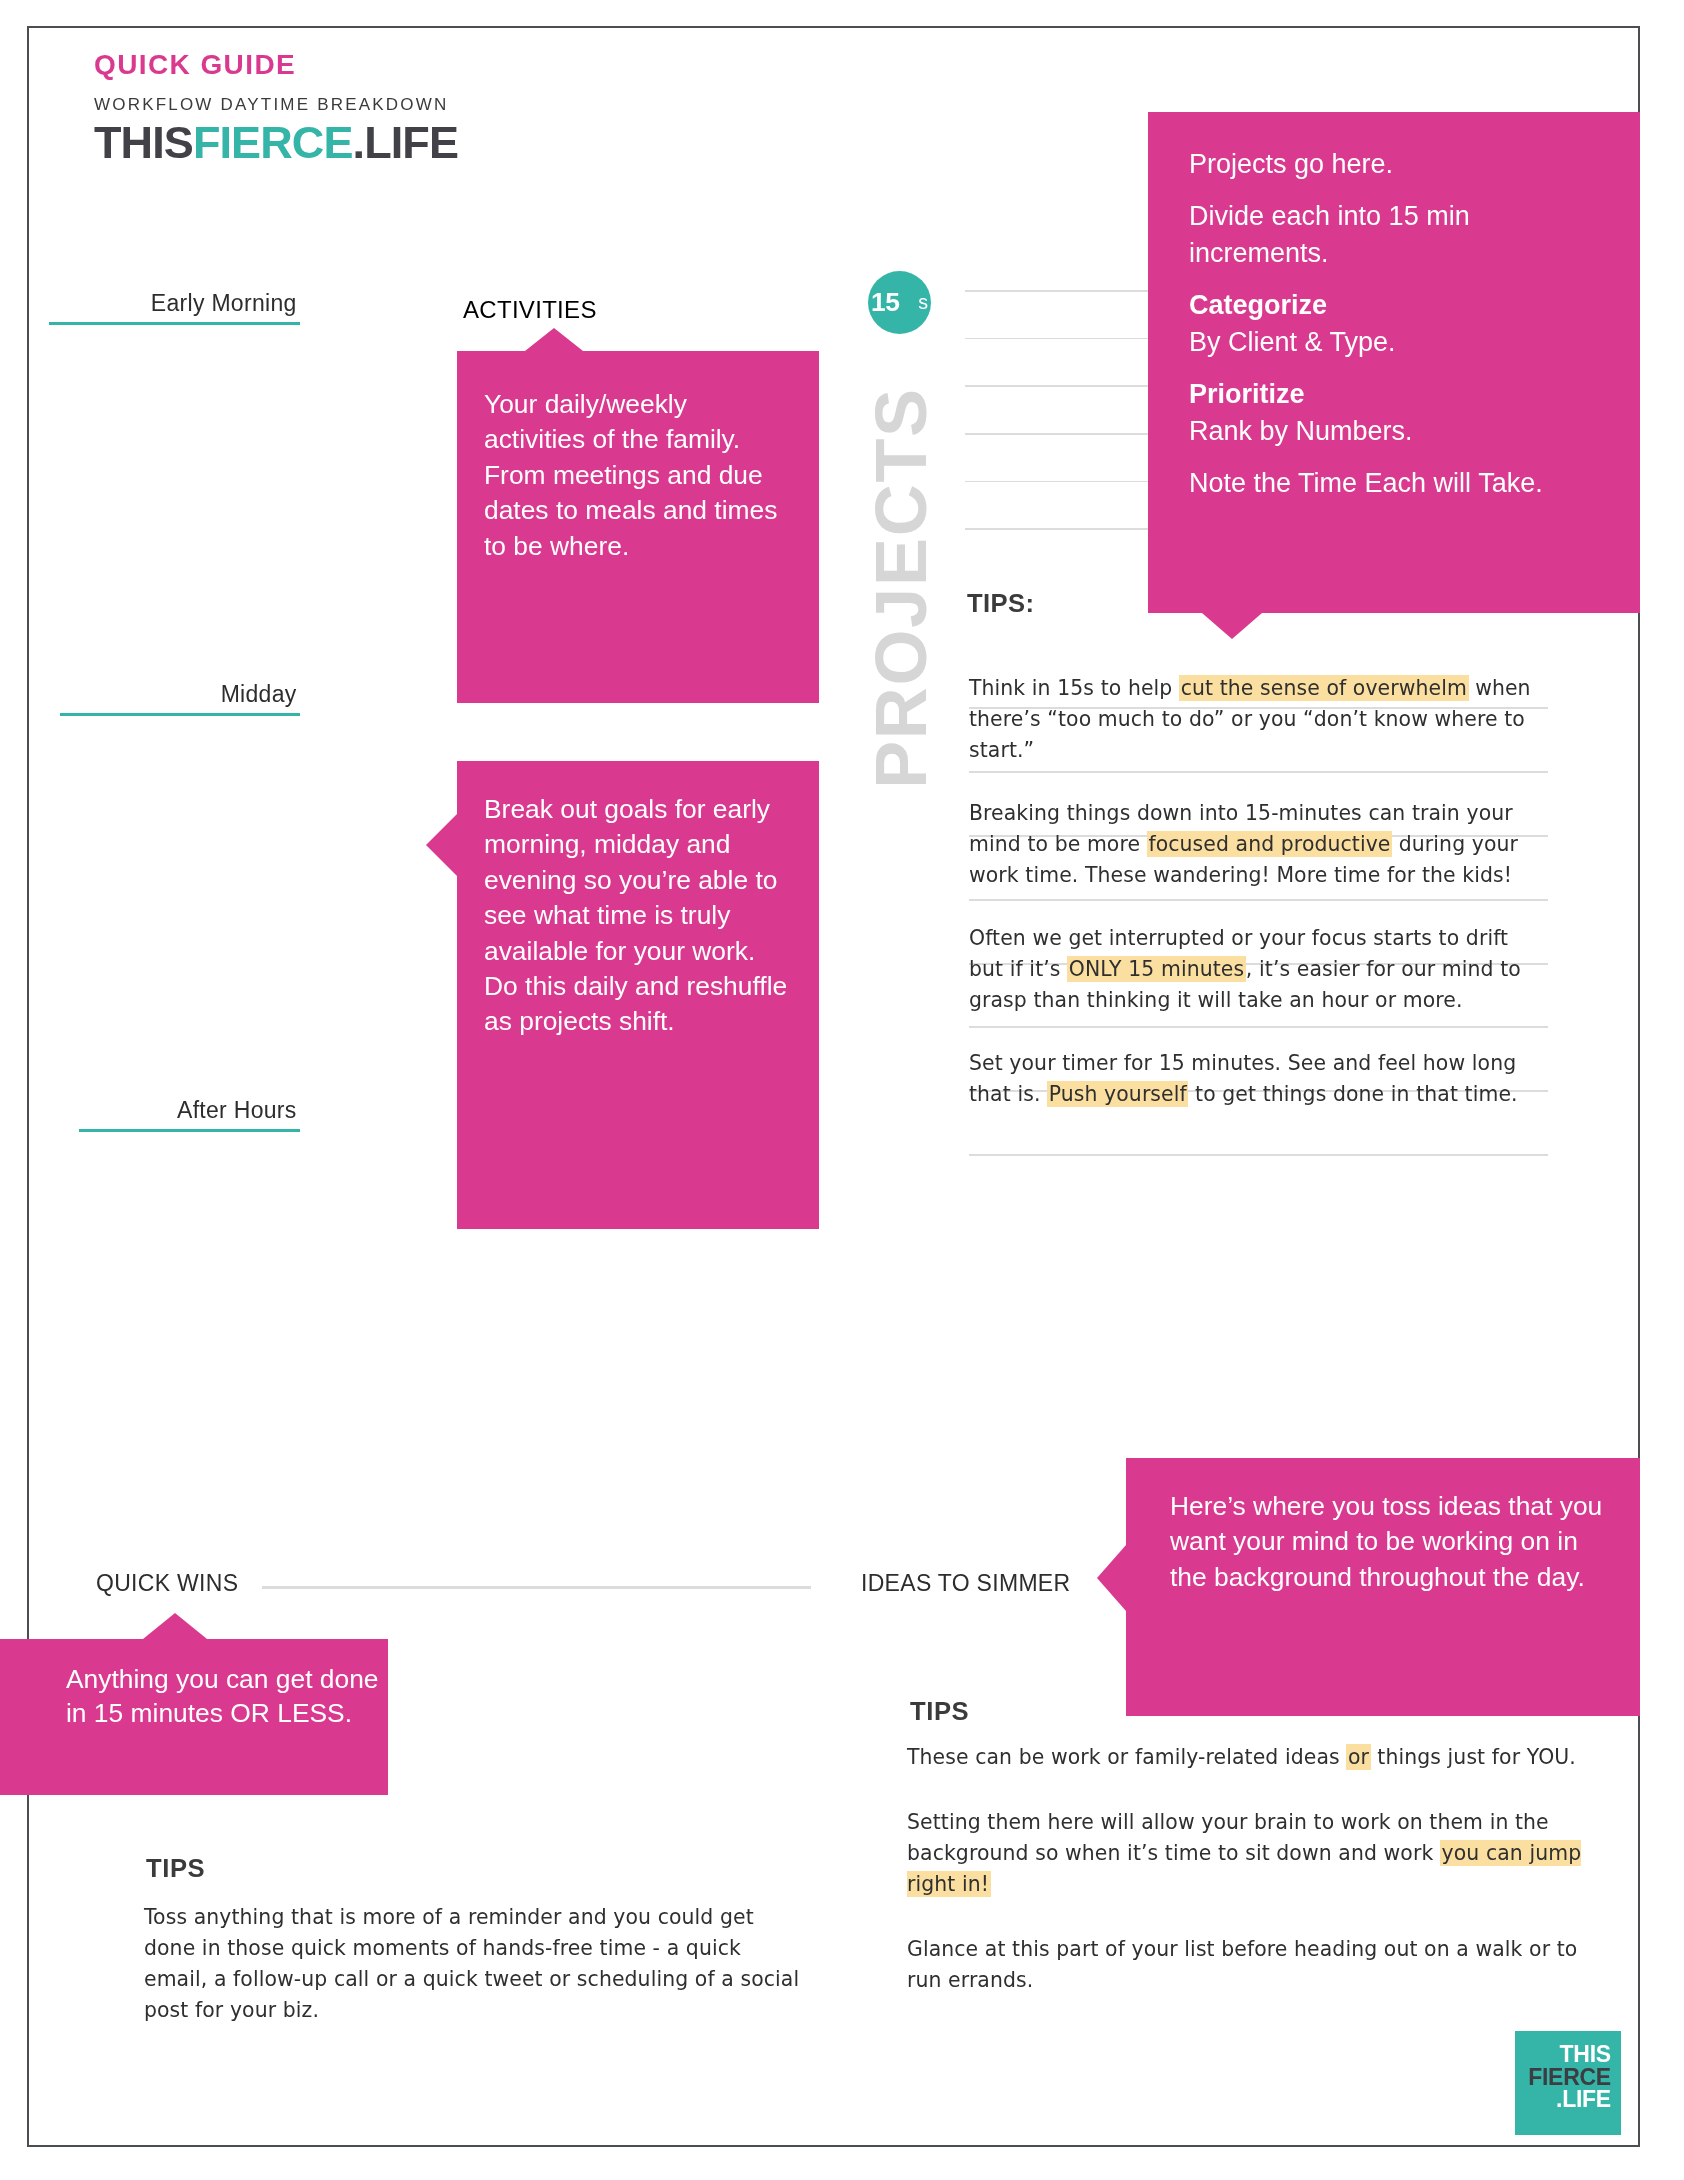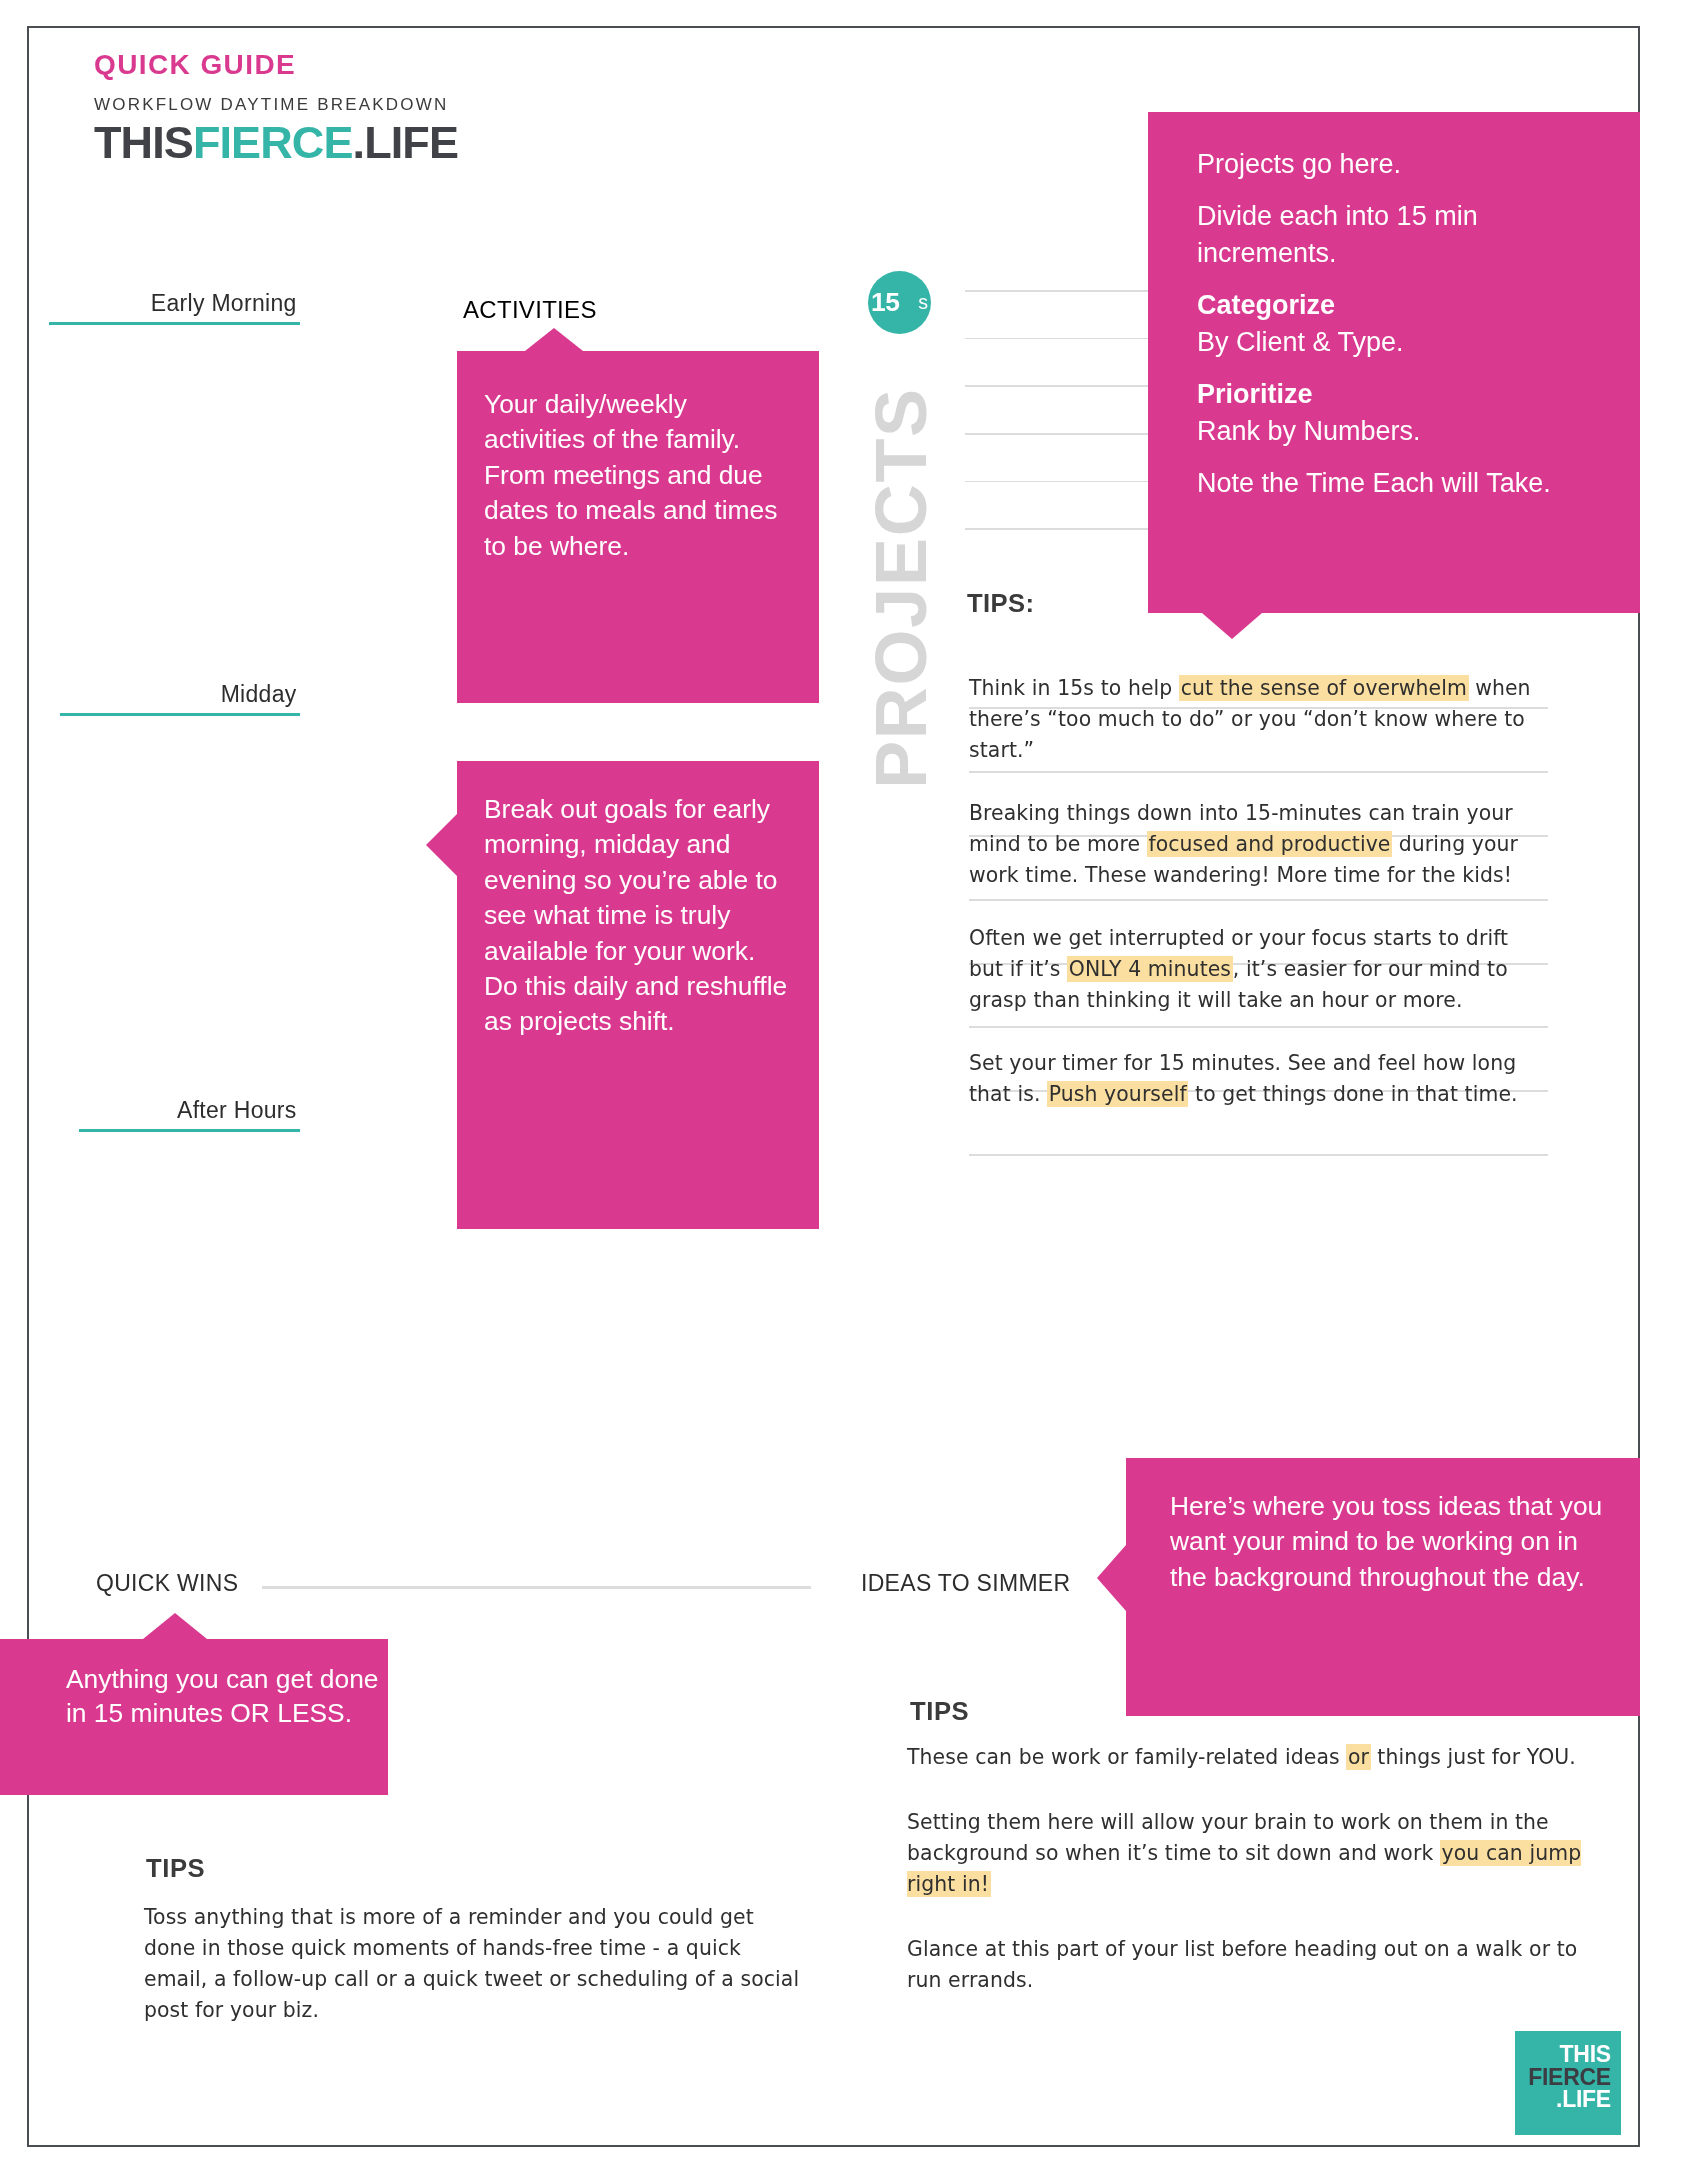"Projects go here." #box-projects .ln { margin: 0 0 16px 12px -> 0 0 16px 4px }
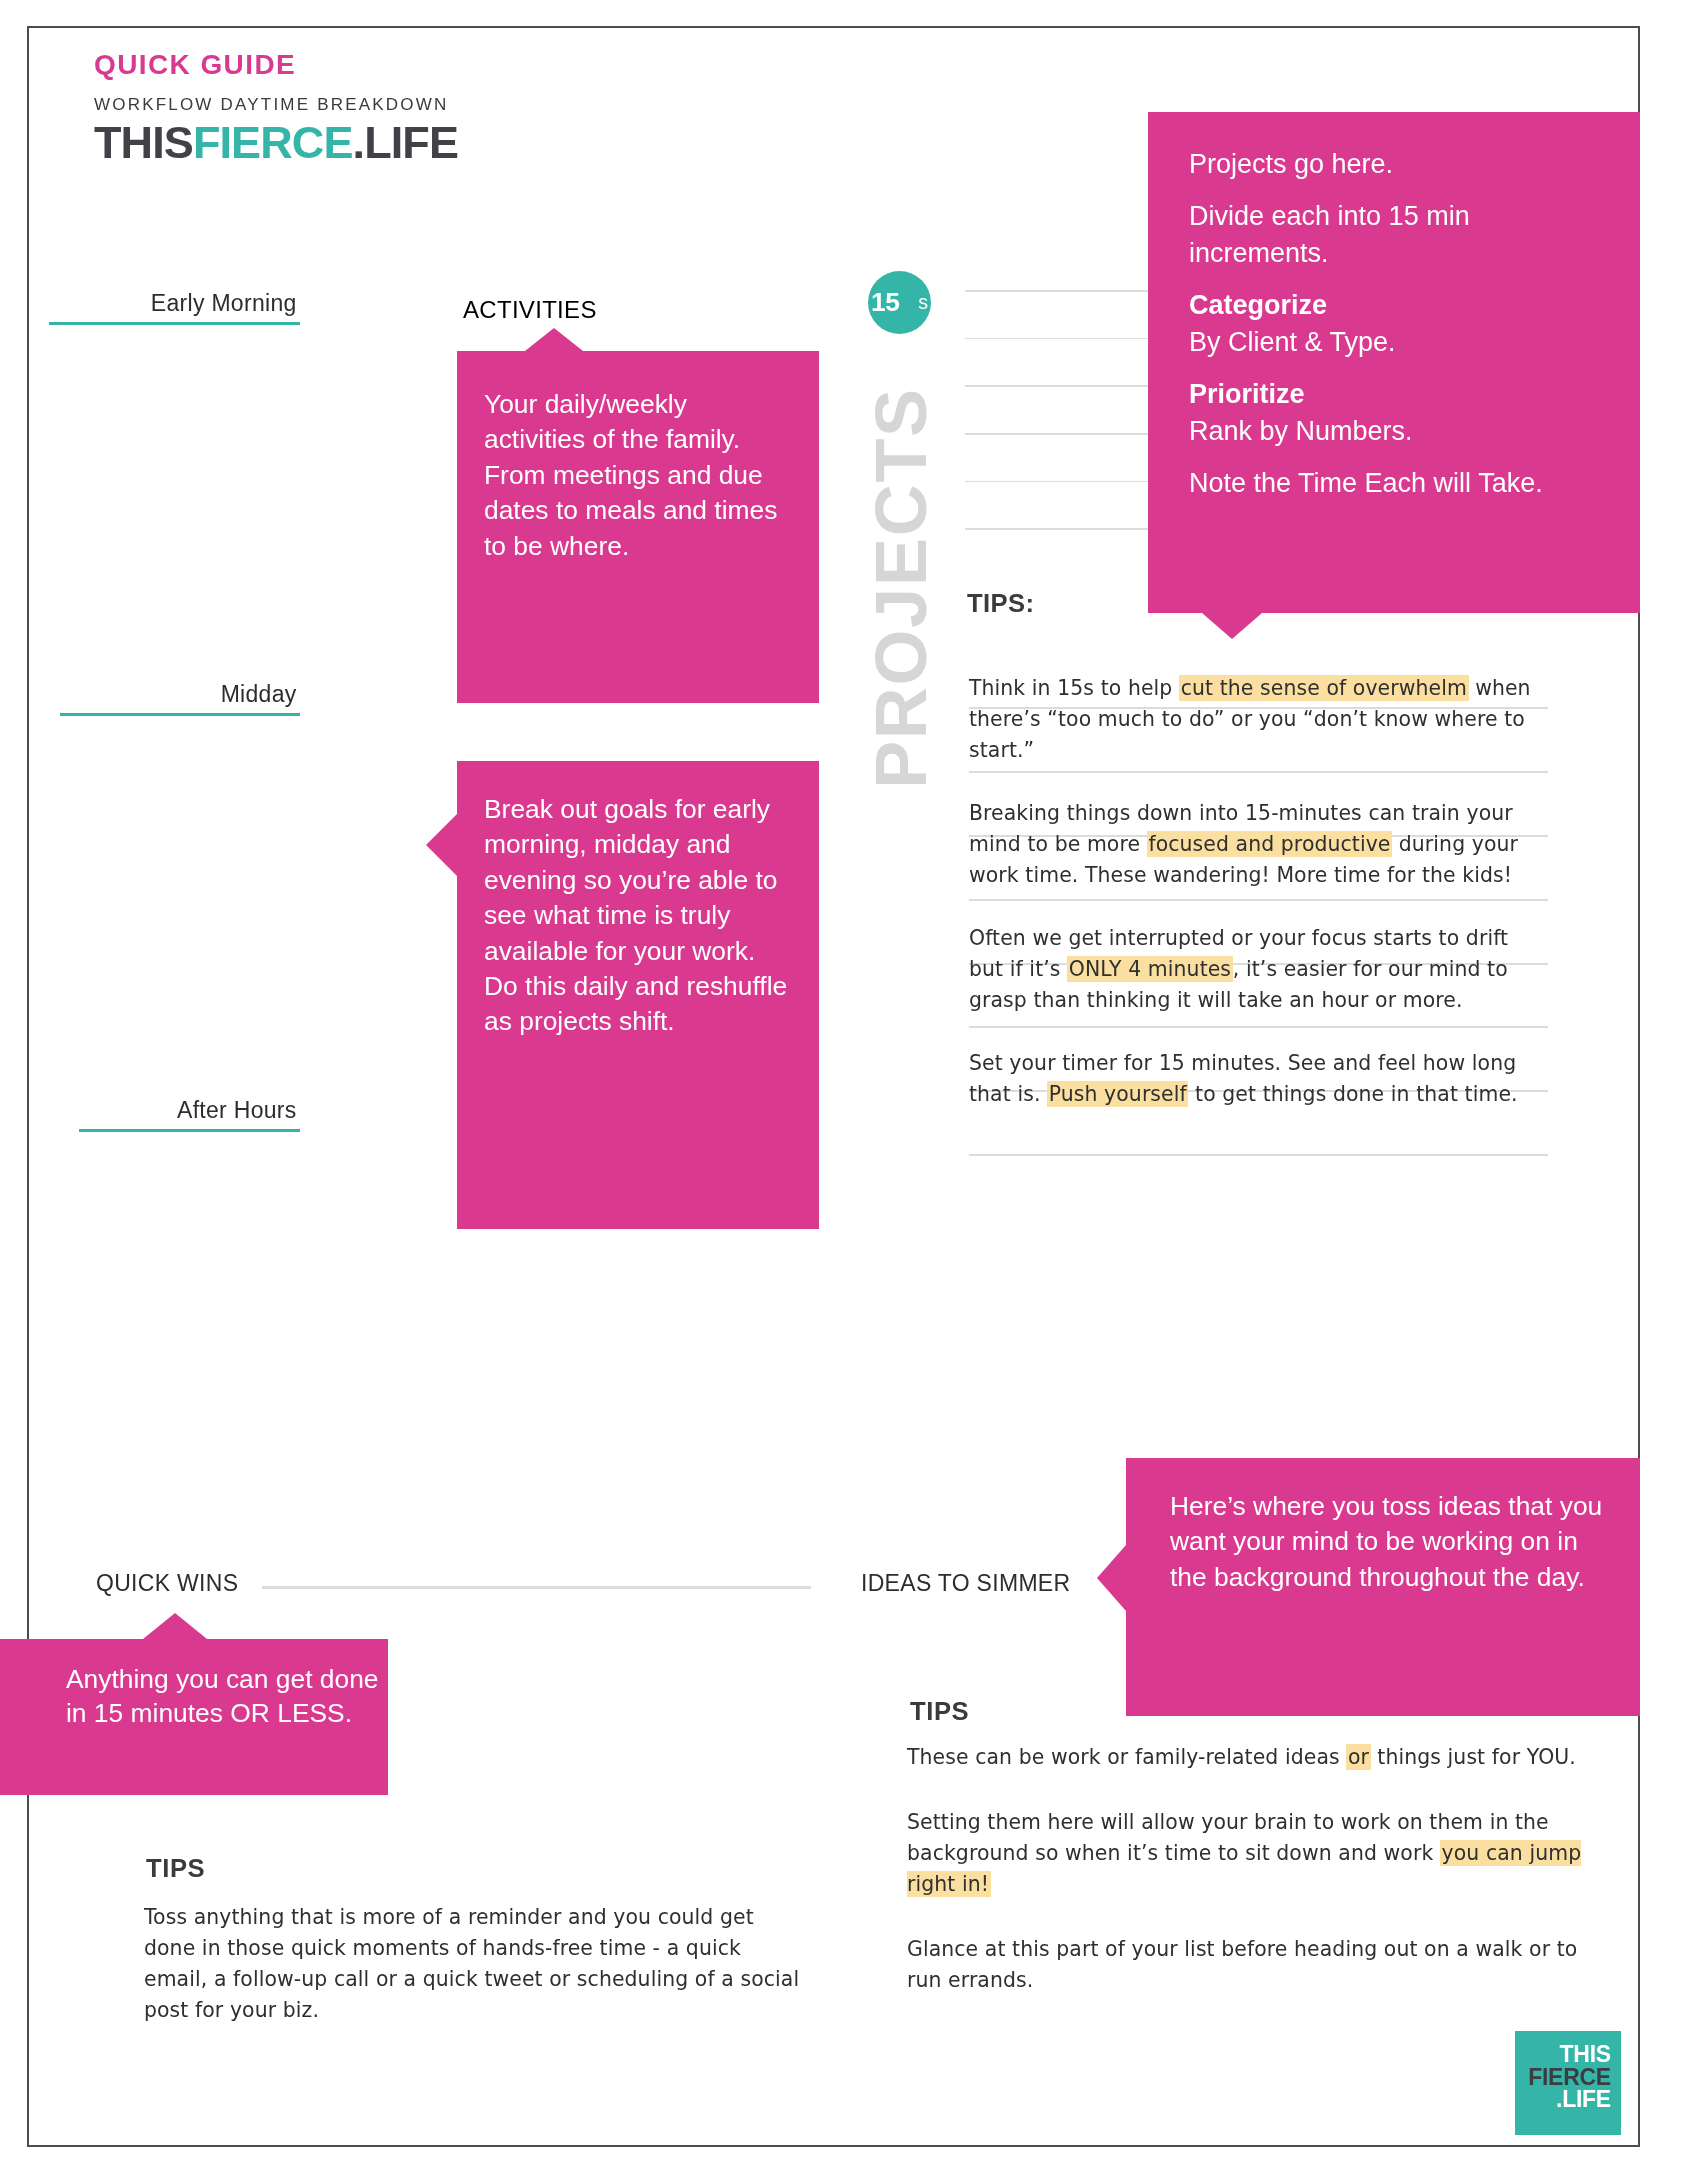"ONLY 4 minutes" span.hl { text: 4 -> 15 }
